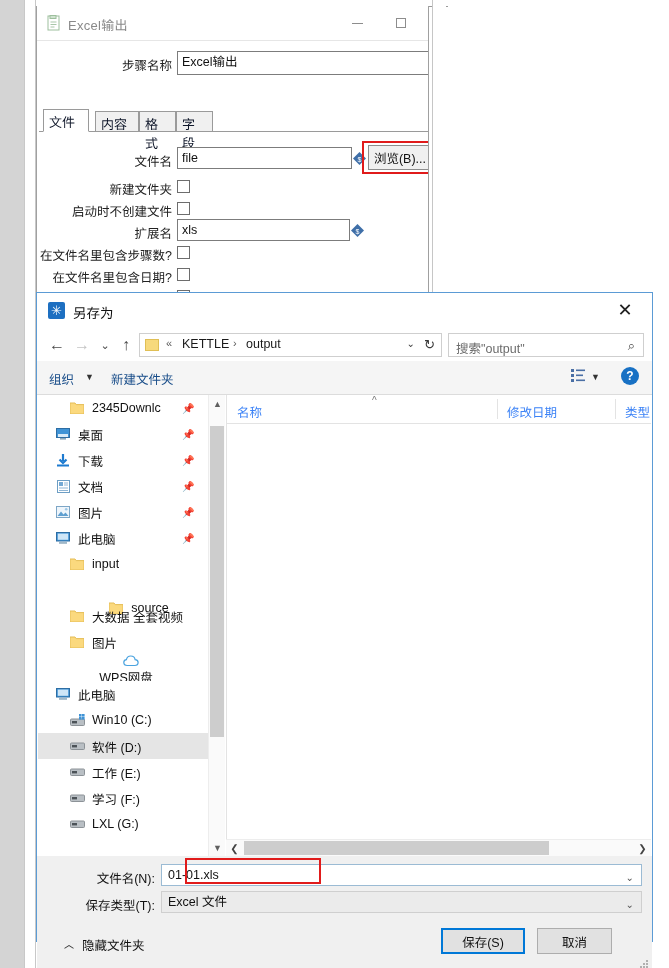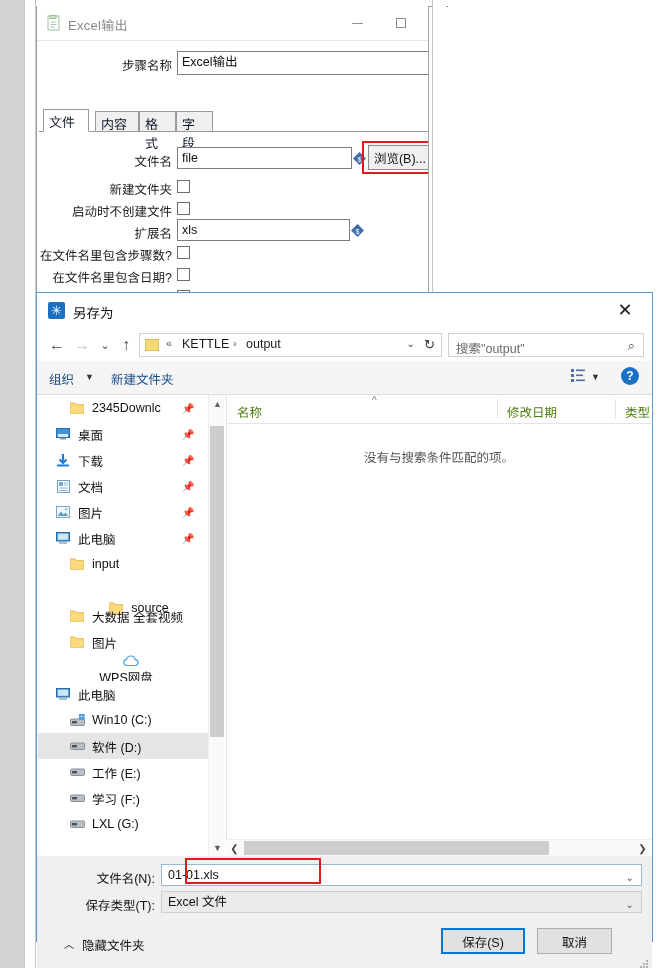"名称" .col { color: #4d7c0f -> #3b82f6 }
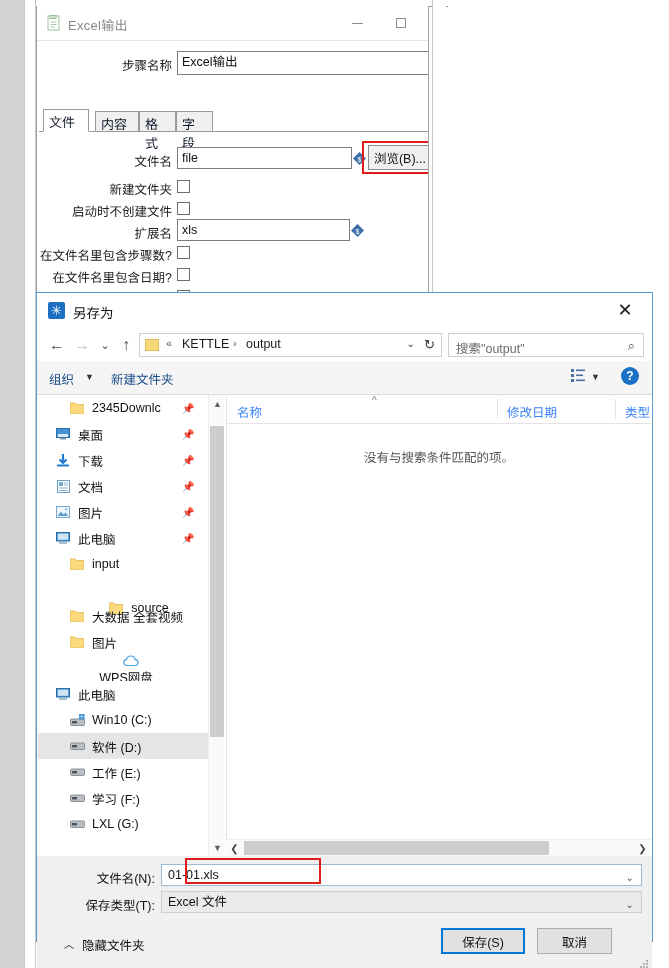"没有与搜索条件匹配的项。" div.empty-msg { html: <div>没有与搜索条件匹配的项。</div> -> none }
